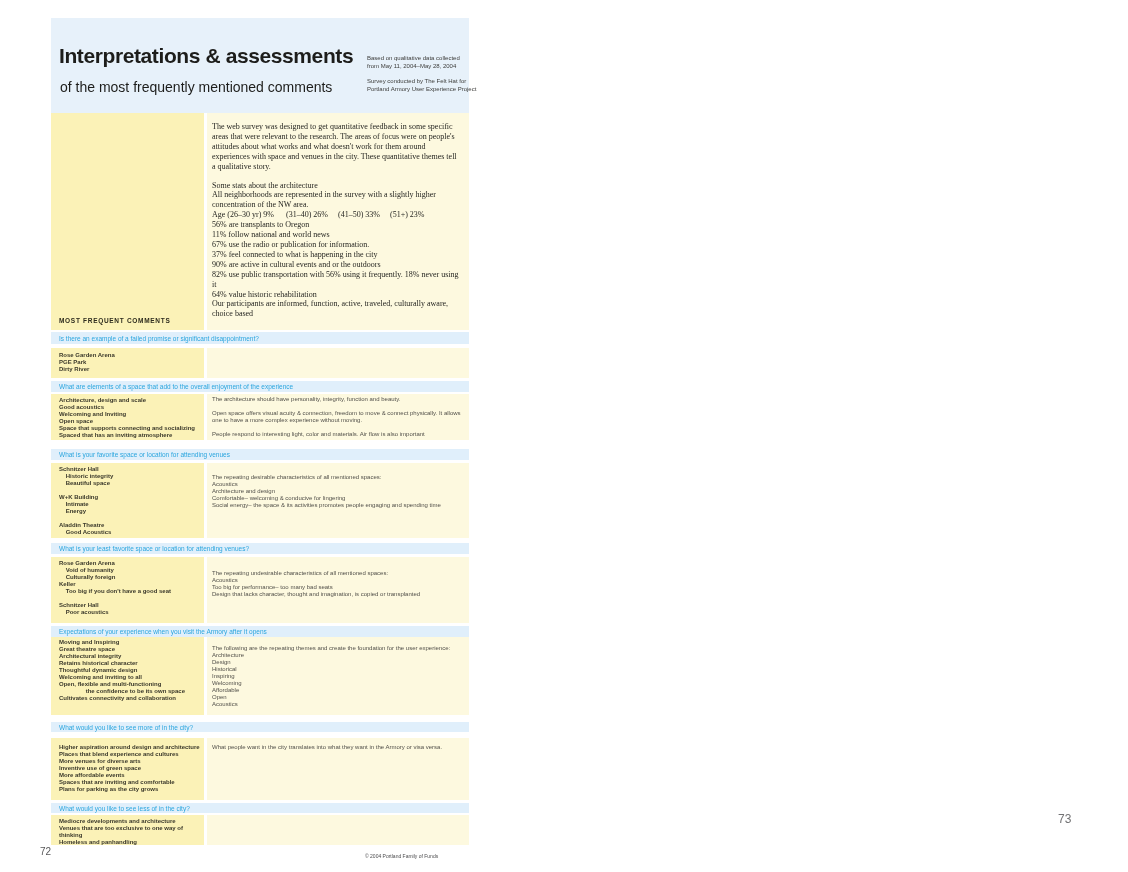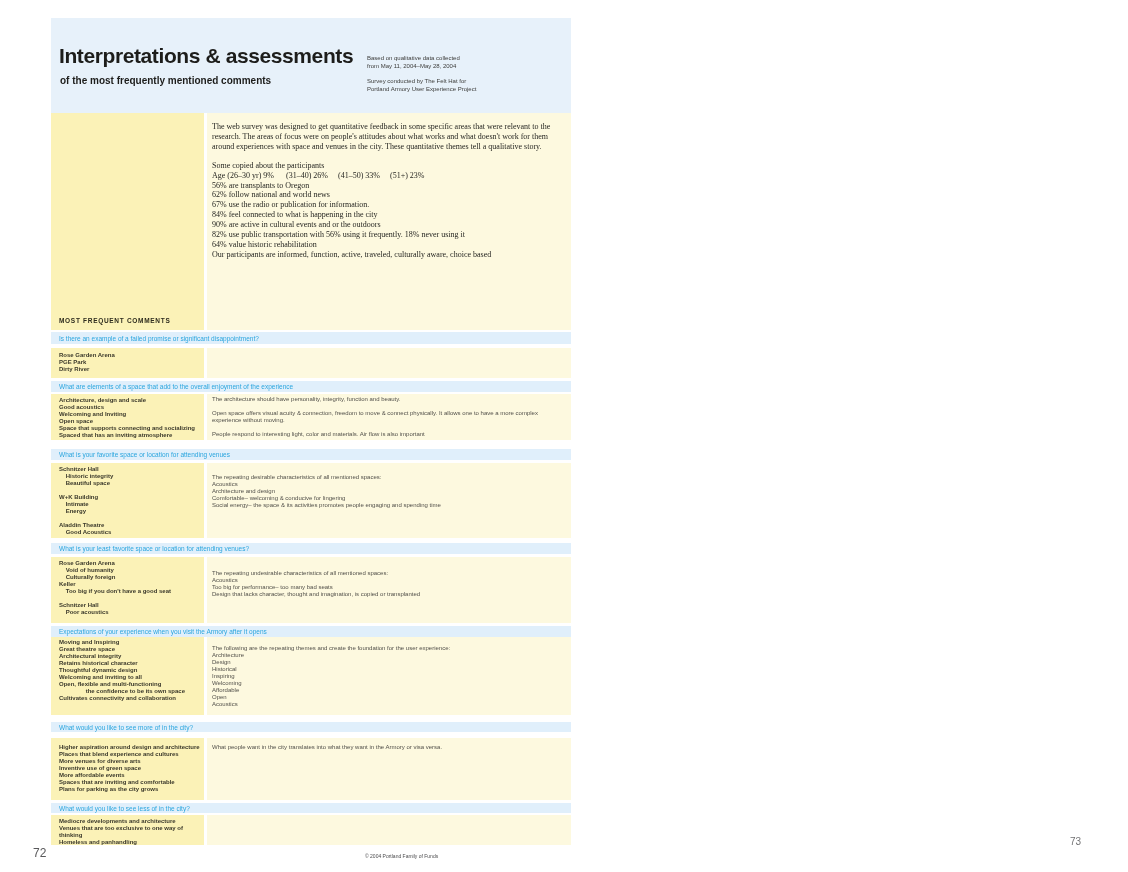"Interpretations & assessments" .spread { width: 520px -> 418px }
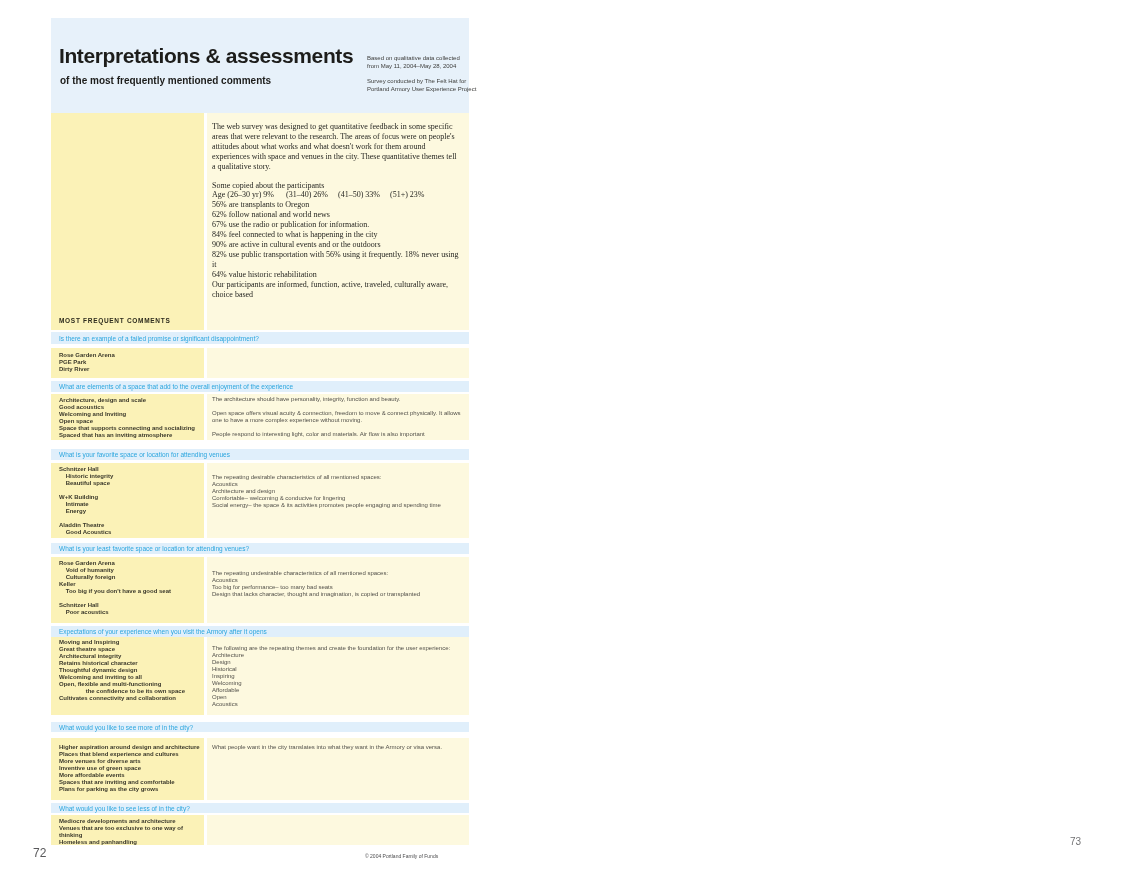"of the most frequently mentioned" .doc-subtitle { font-size: 10px -> 14px; font-weight: 700 -> 400; margin: 8px 0 0 1px -> 15px 0 0 1px }
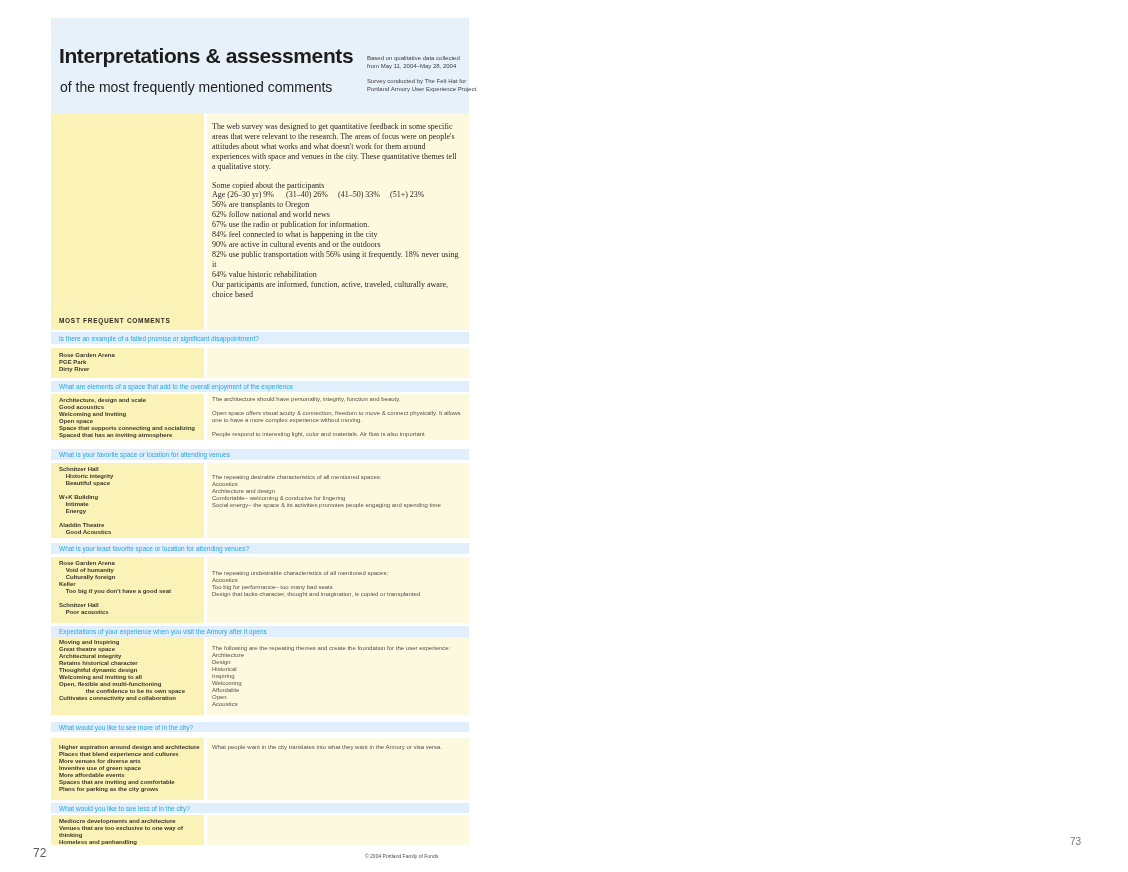"Some copied about the participants" div.ln { text: copied about the participants -> stats about the architecture }
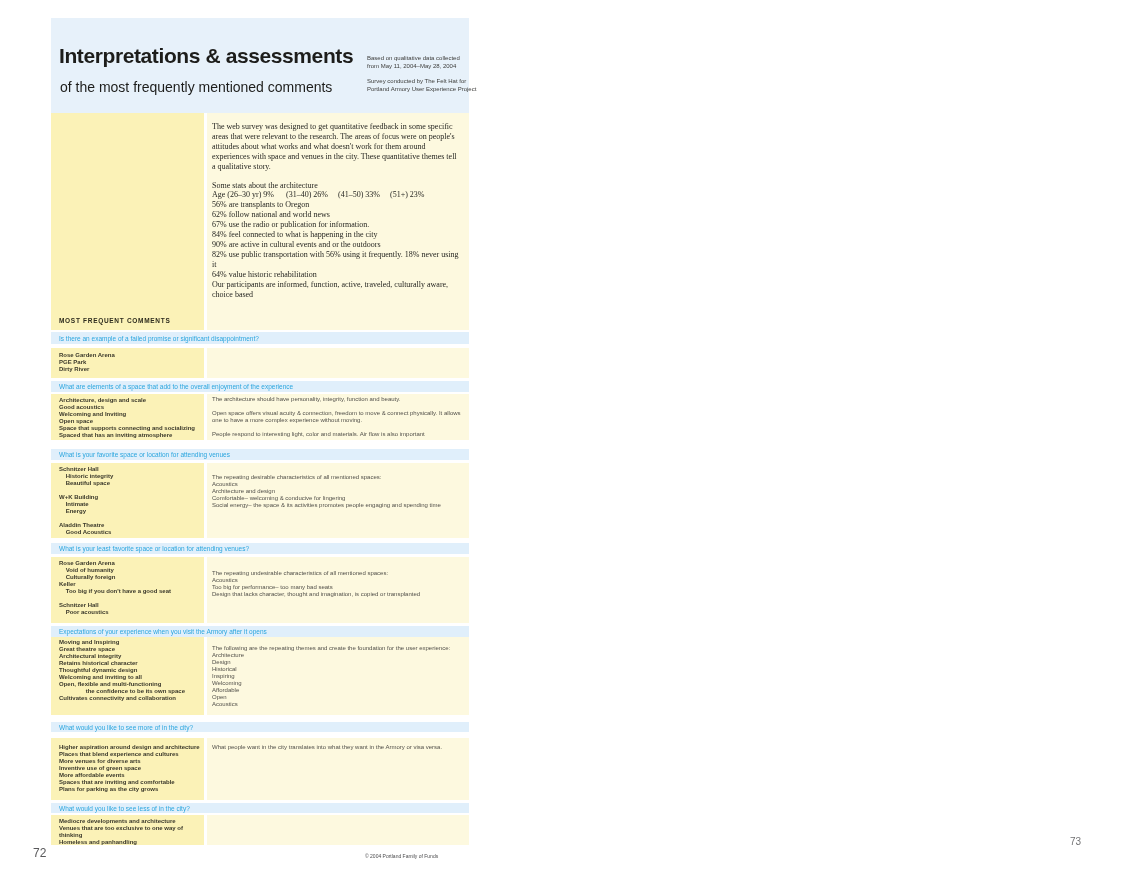"All neighborhoods are represented in" div.ln { html: none -> <div>All neighborhoods are represented in the survey with a slightly higher concentration of the NW area.</div> }
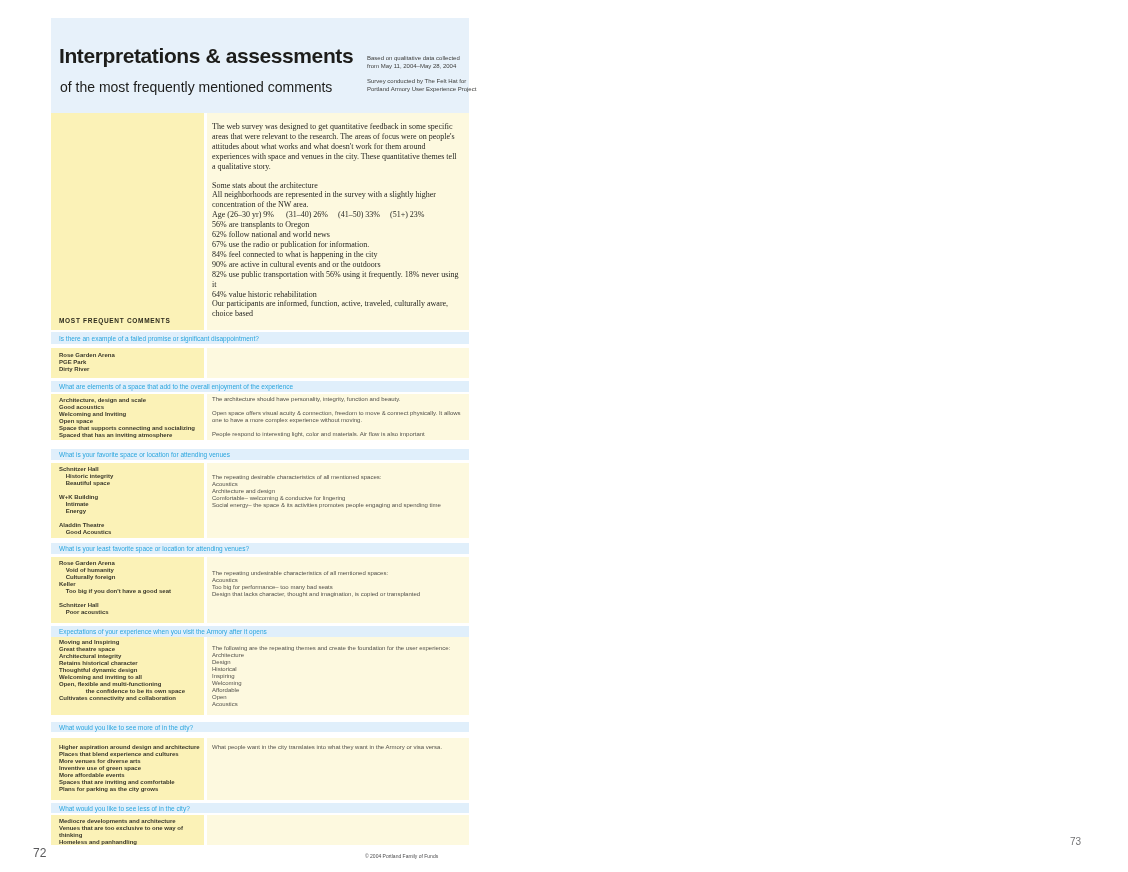"62% follow national and world" div.ln { text: 62% -> 11% }
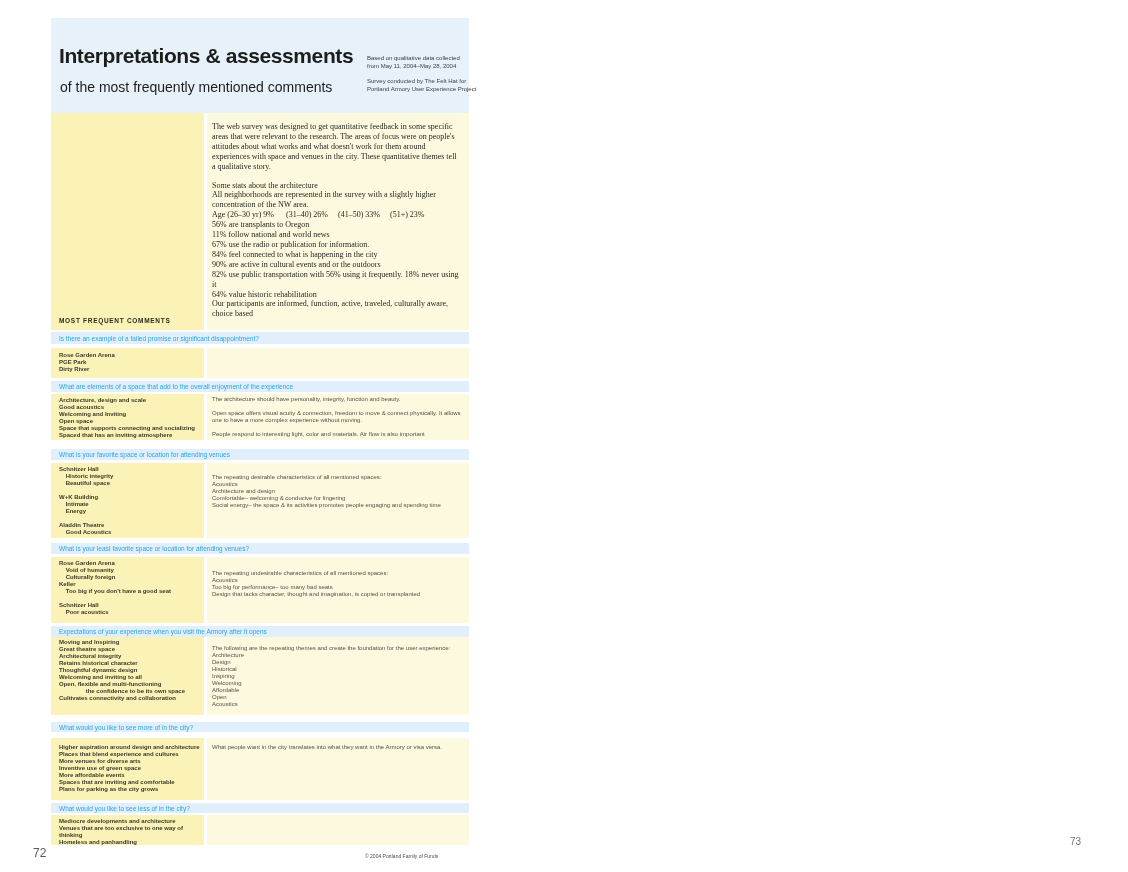"84% feel connected to what" div.ln { text: 84% -> 37% }
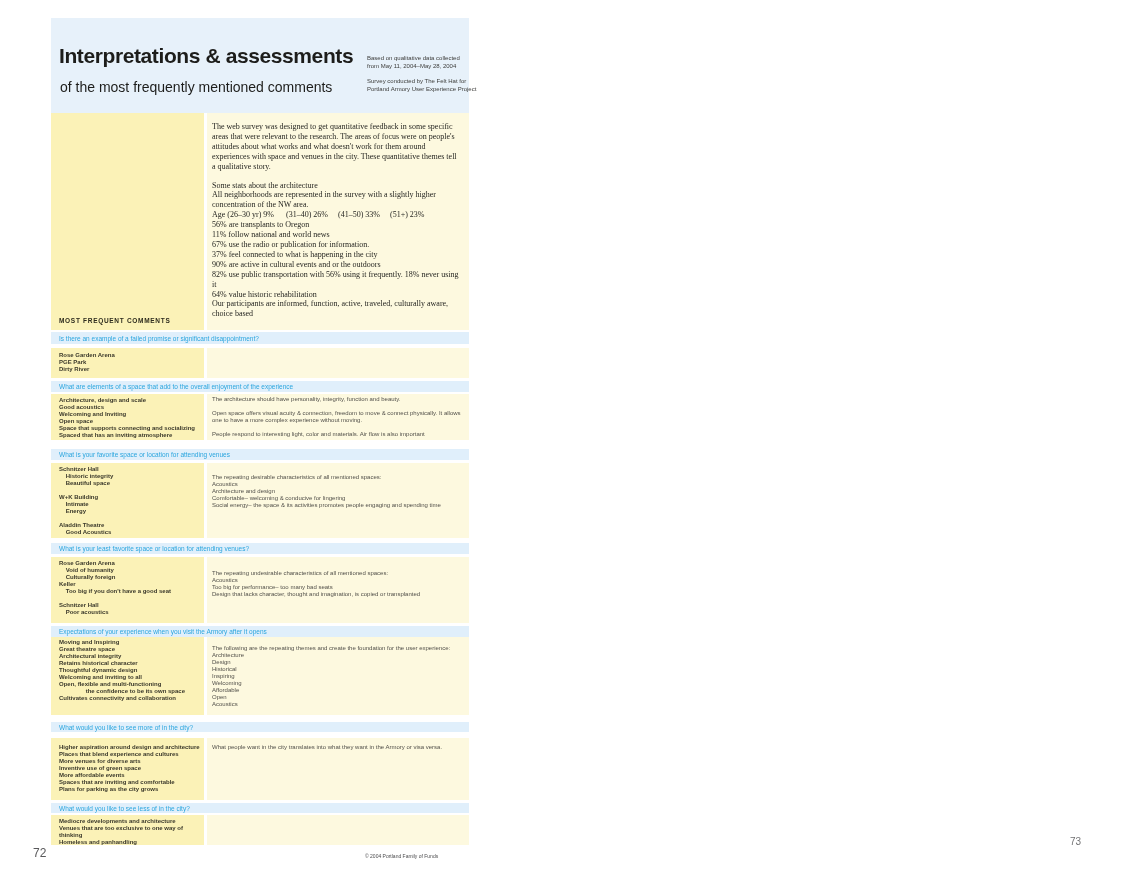"73" .page-num-right { font-size: 10px -> 12px; margin-left: 12px -> none; top: 836px -> 812px }
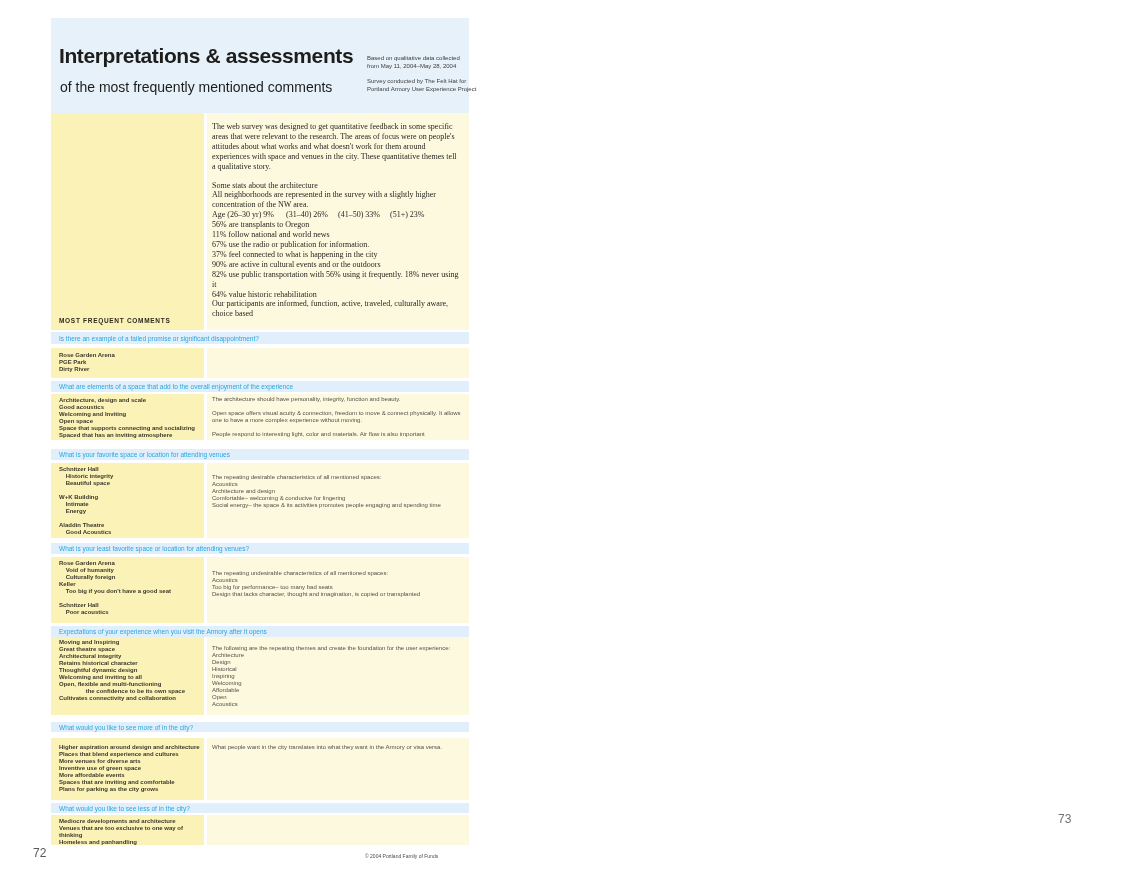"72" .page-num-left { font-size: 12px -> 10px; left: 33px -> 40px }
